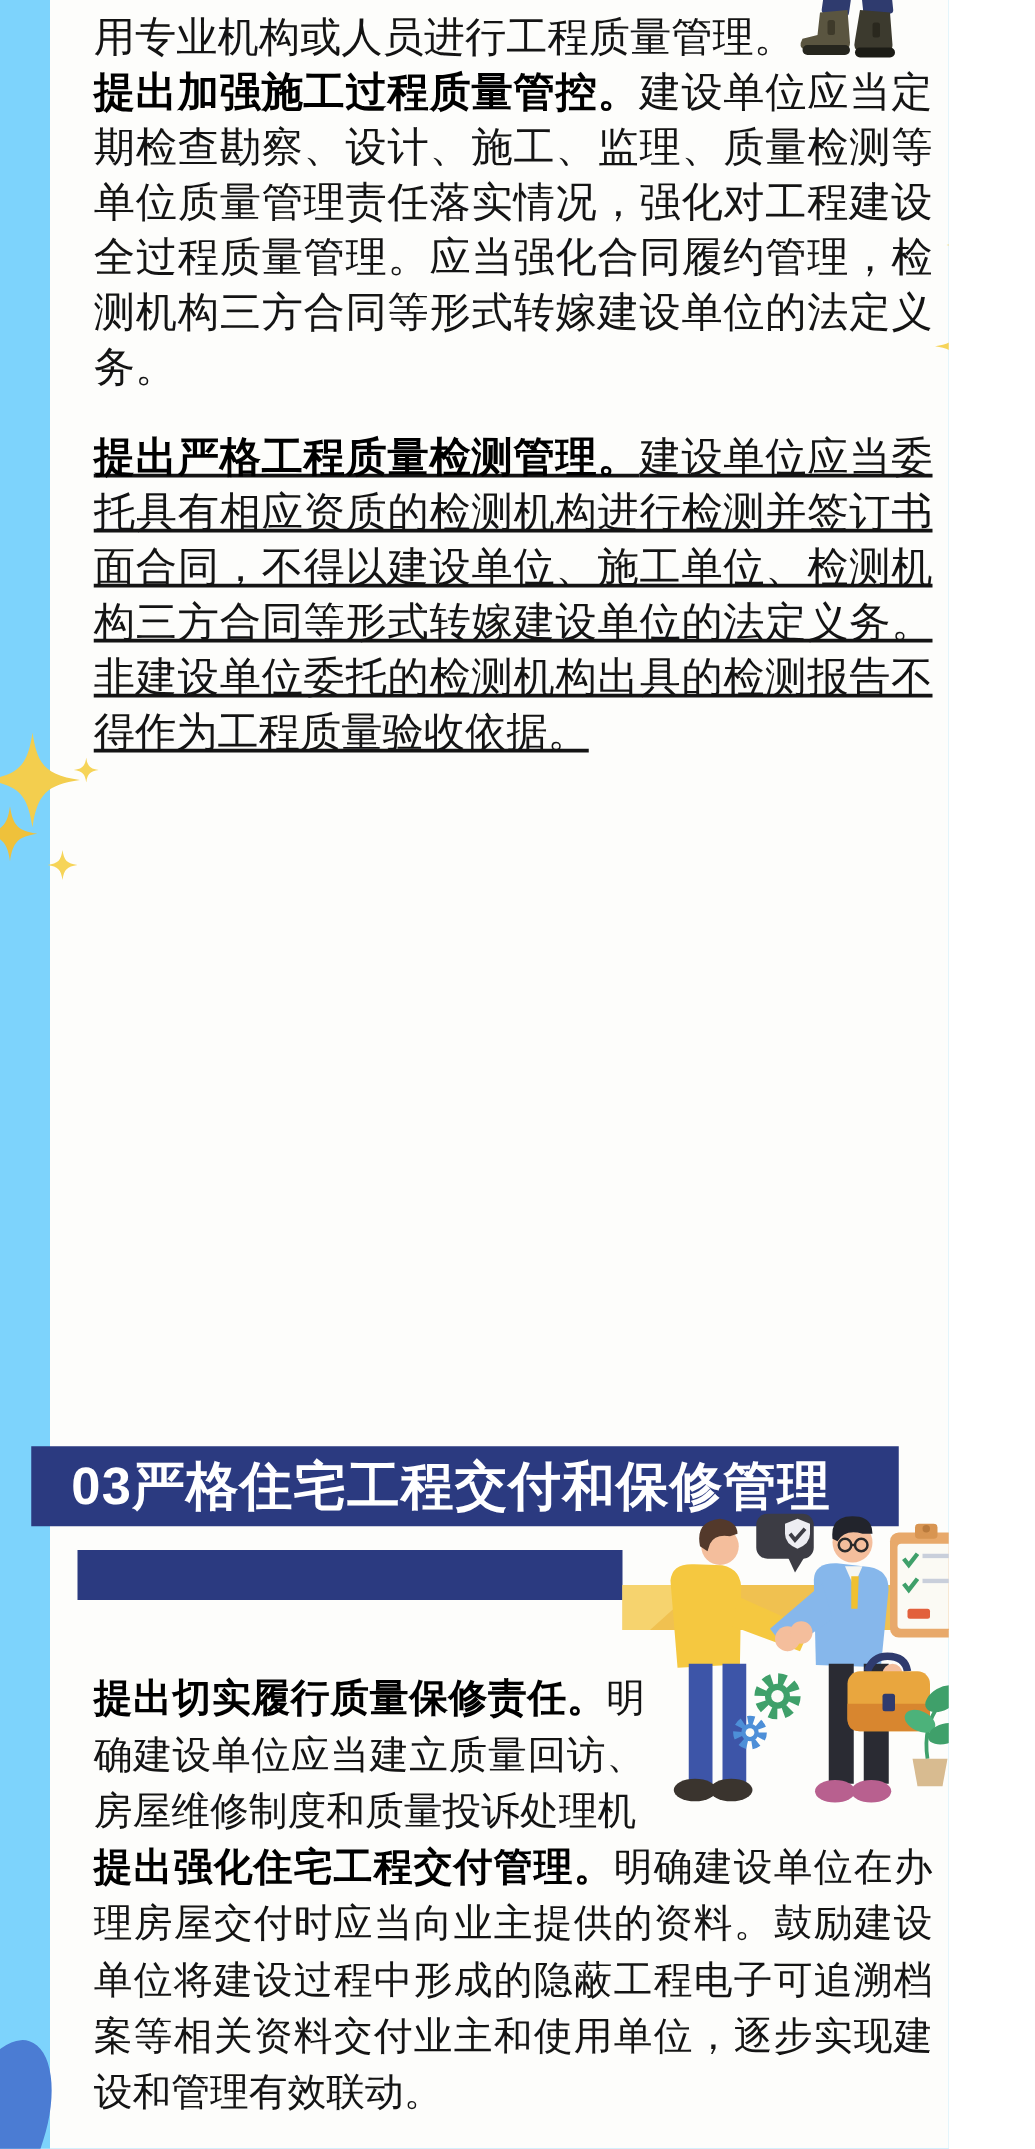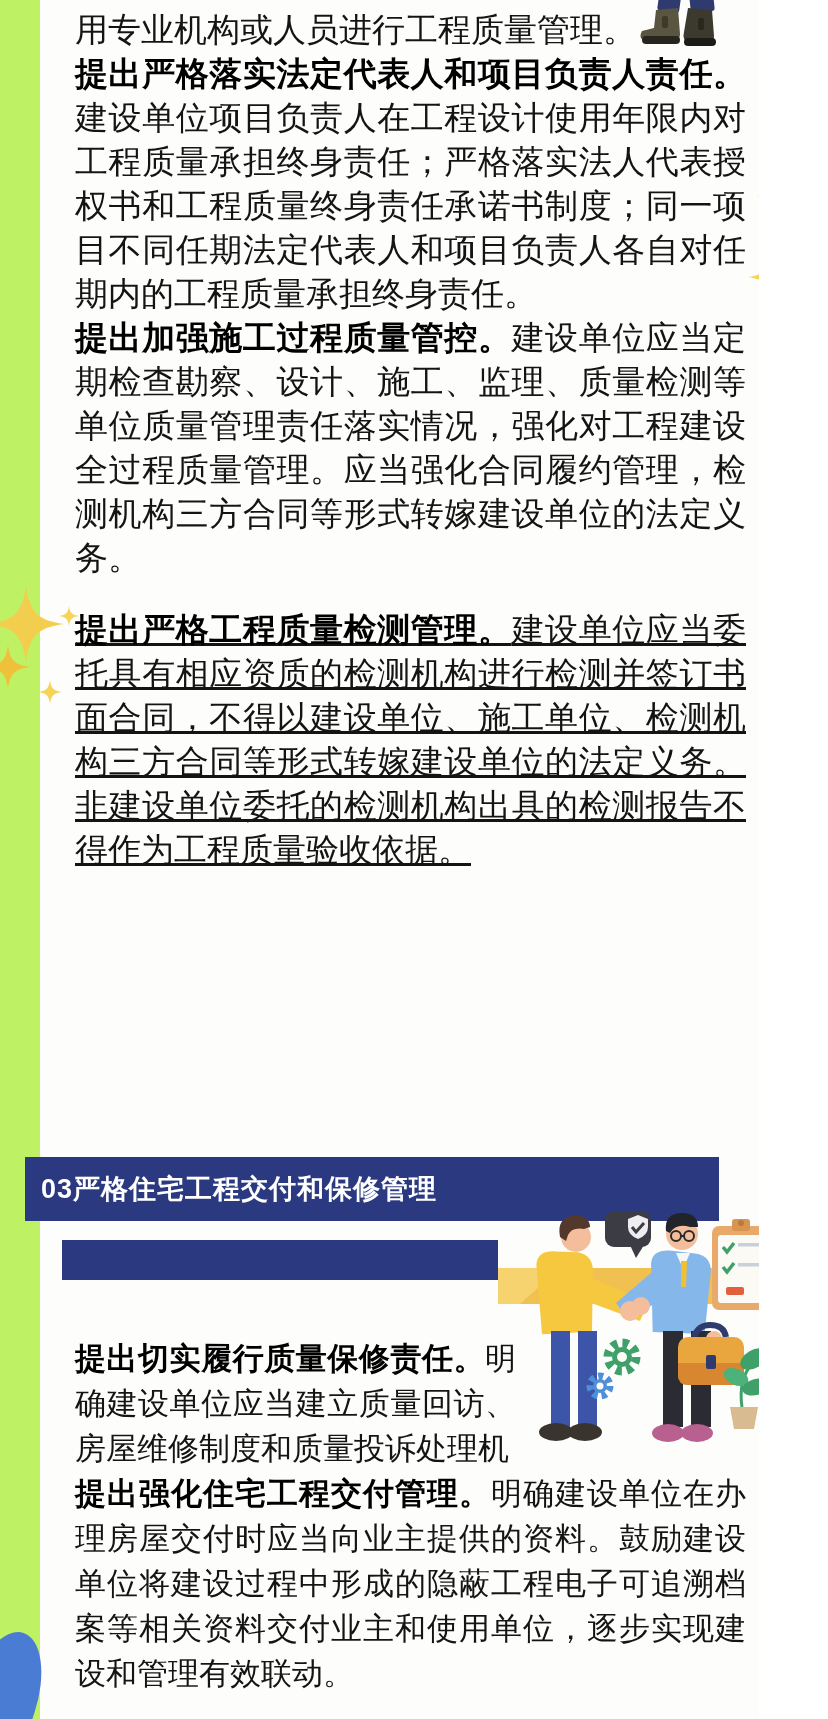"用专业机构或人员进行工程质量管理。" .page { background: #bef264 -> #7dd3fc }
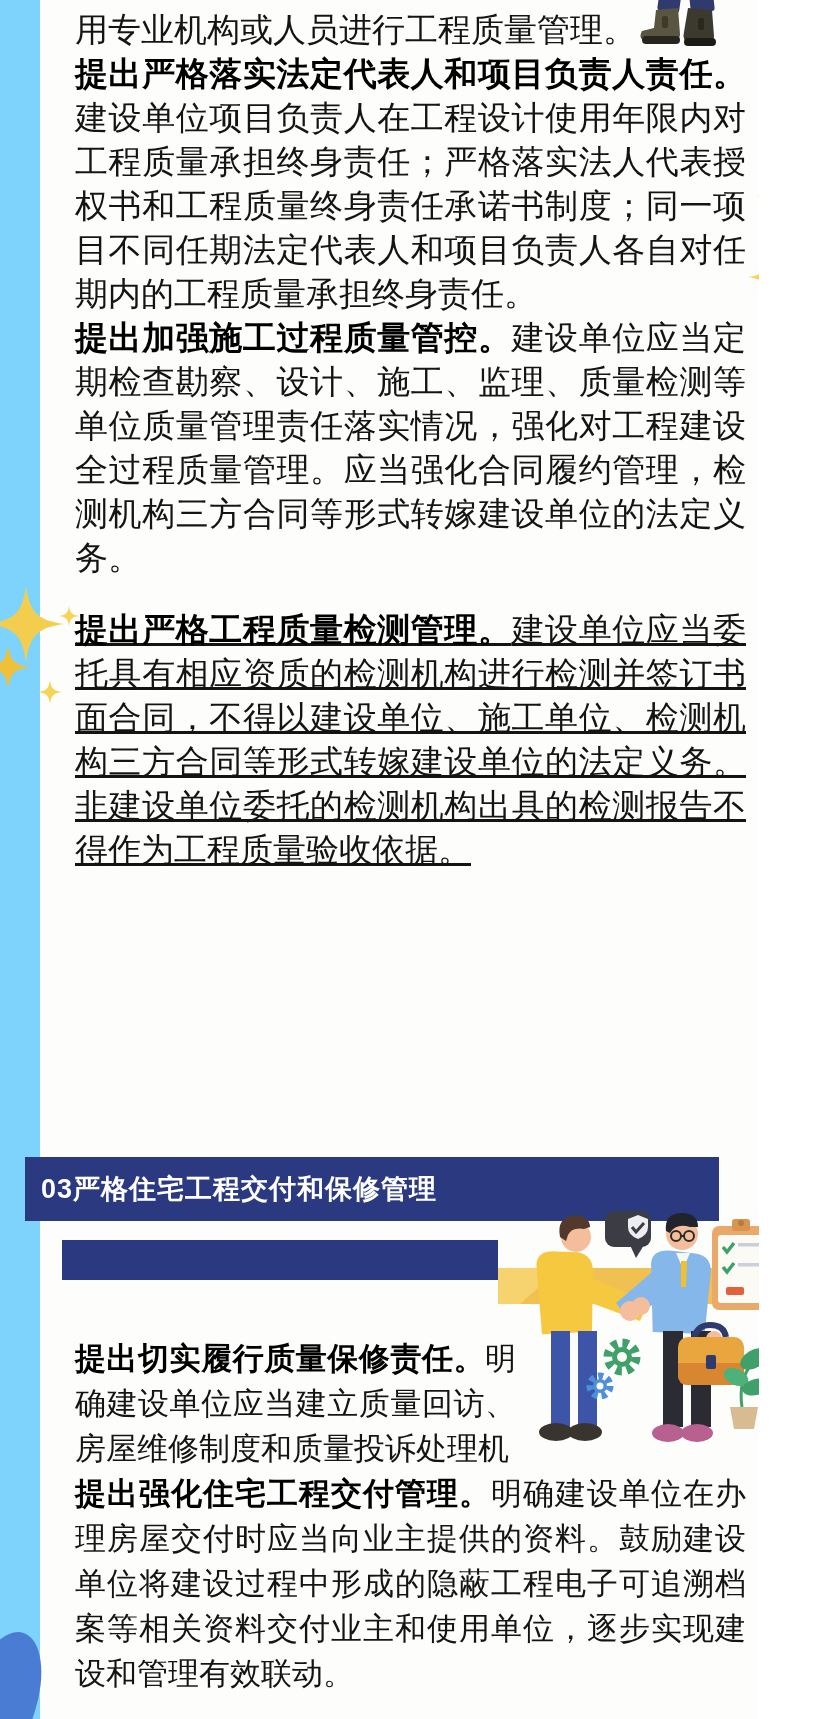"提出严格落实法定代表人和项目负责人责任。建设单位项目负责人在工程设计使用年限内对" p { html: <p><span>提出严格落实法定代表人和项目负责人责任。</span><span>建设单位项目负责人在工程设计使用年限内对工程质量承担终身责任；严格落实法人代表授权书和工程质量终身责任承诺书制度；同一项目不同任期法定代表人和项目负责人各自对任期内的工程质量承担终身责任。</span></p> -> none }
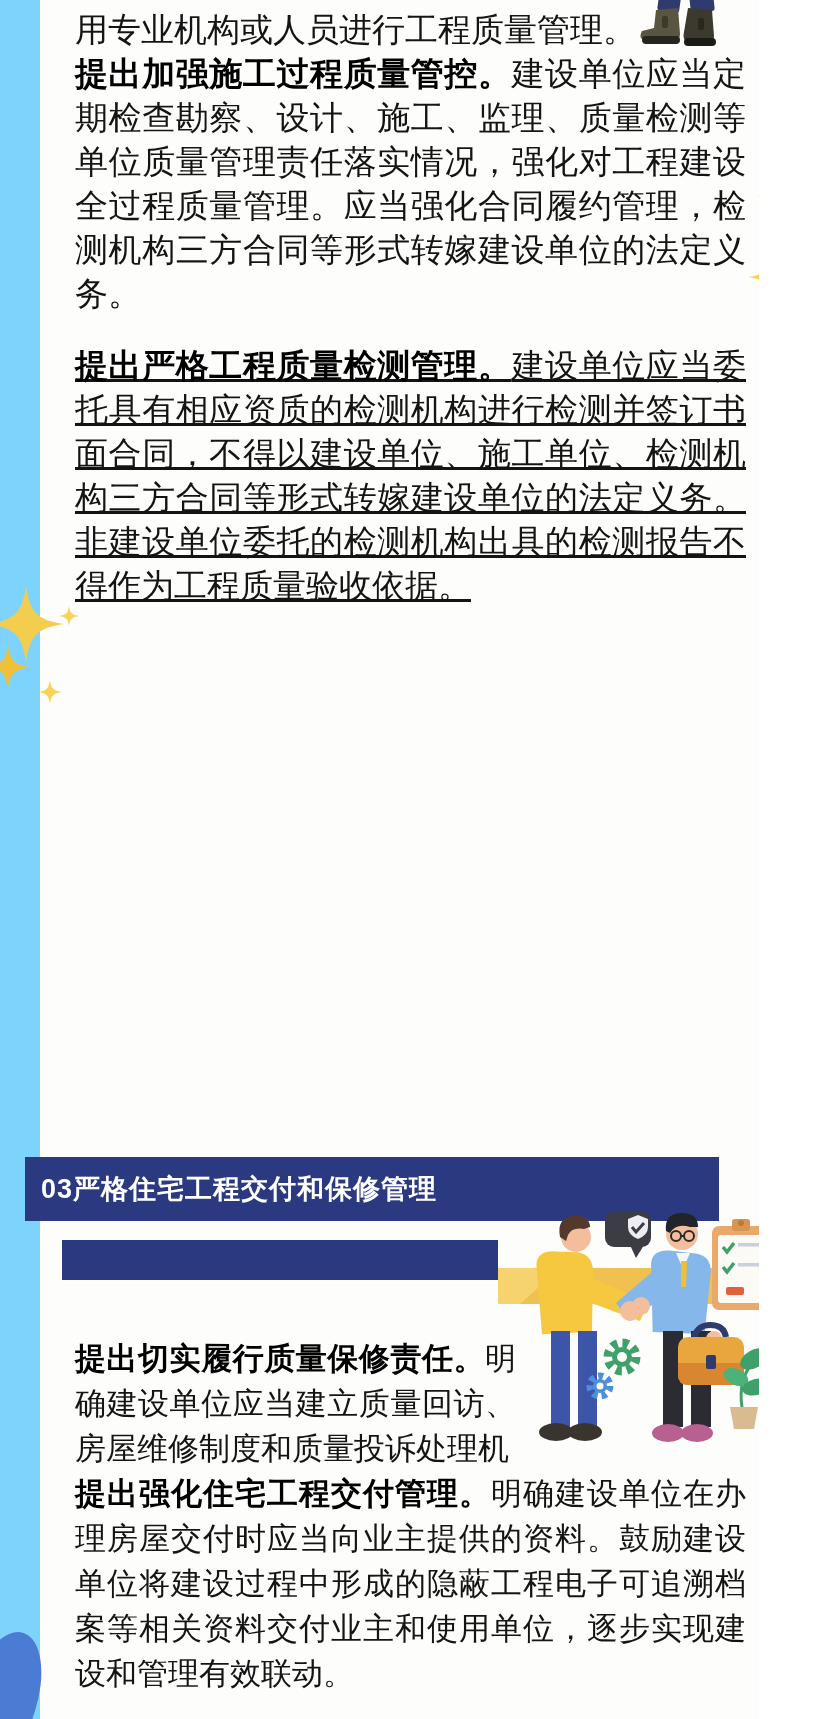"03严格住宅工程交付和保修管理" .banner { font-size: 27px -> 42px; padding-left: 16px -> 32px }
